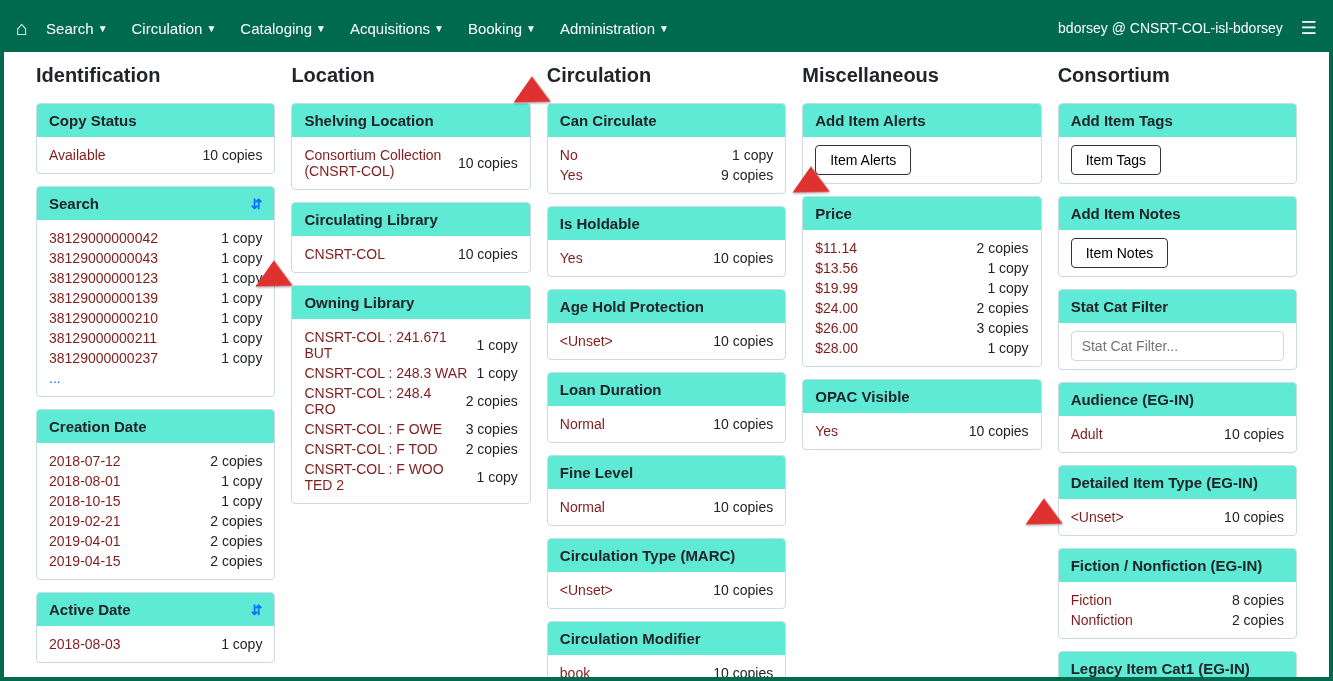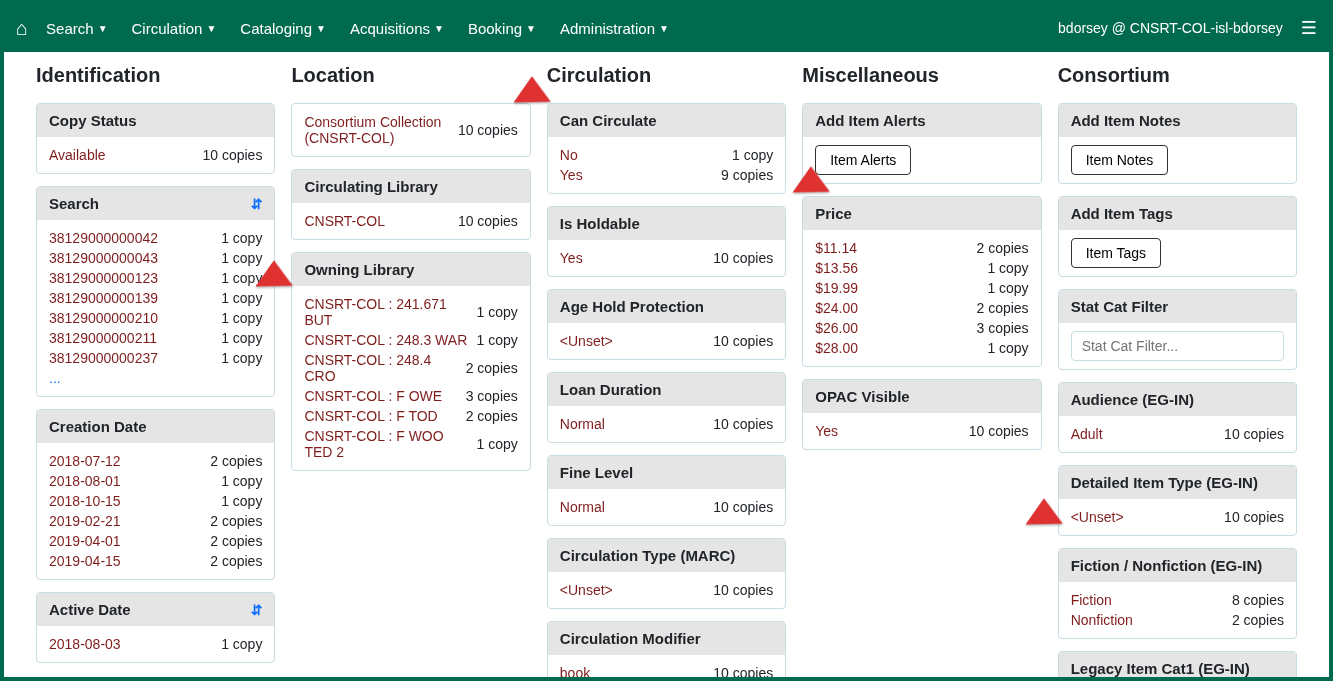"Copy Status" .card-header { background: #e5e5e5 -> #5eead4 }
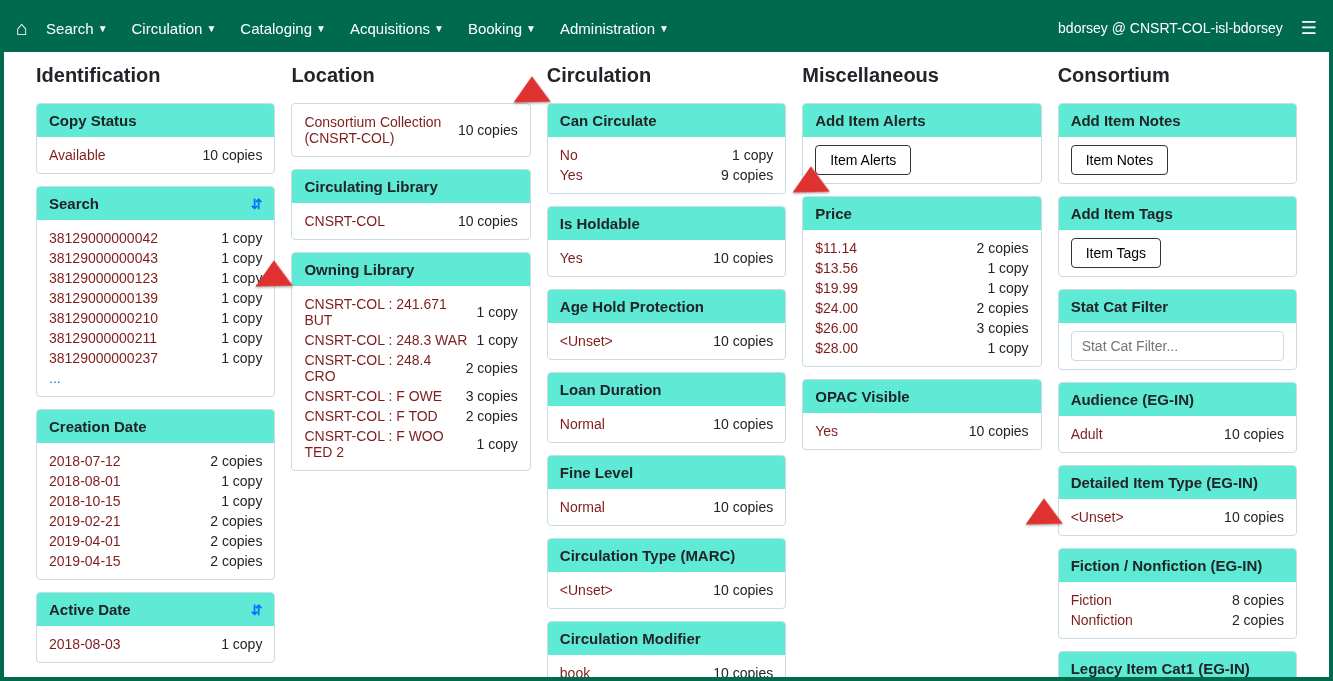"Shelving Location" div.card-header { html: none -> <div>Shelving Location</div> }
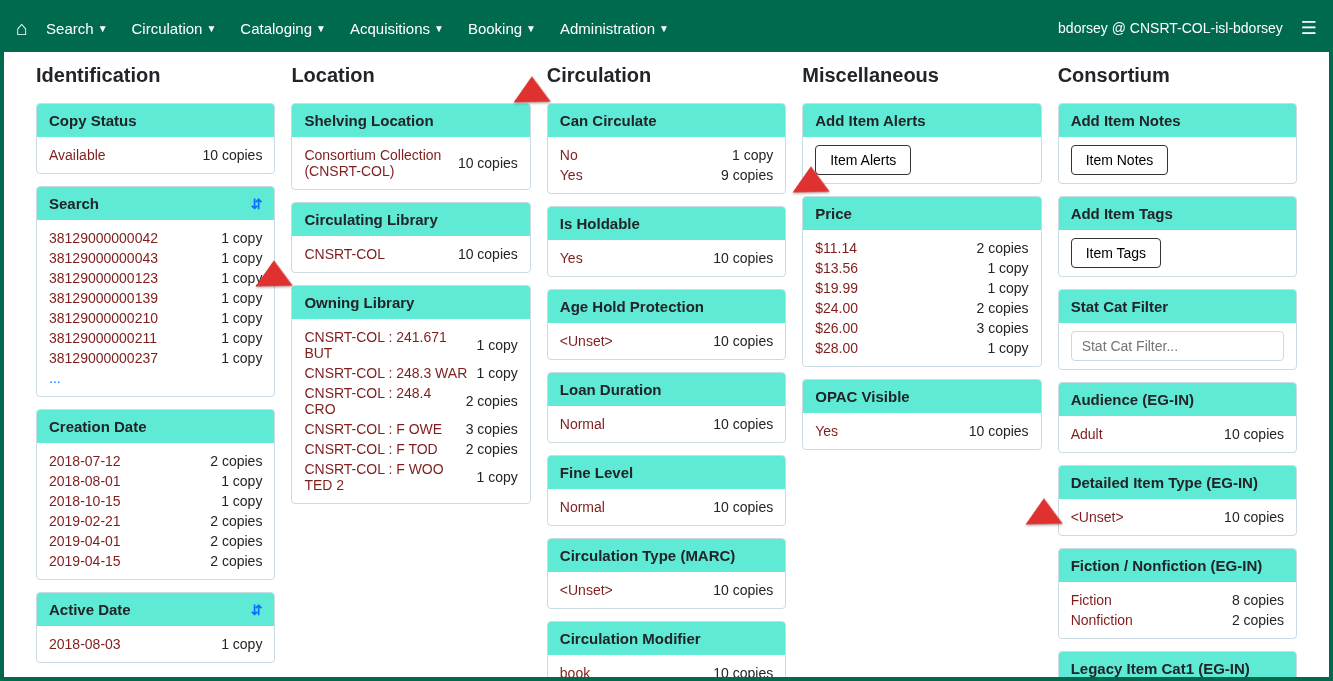"Add Item Notes" div.card { order: before "Add Item Tags" -> after "Add Item Tags" }
